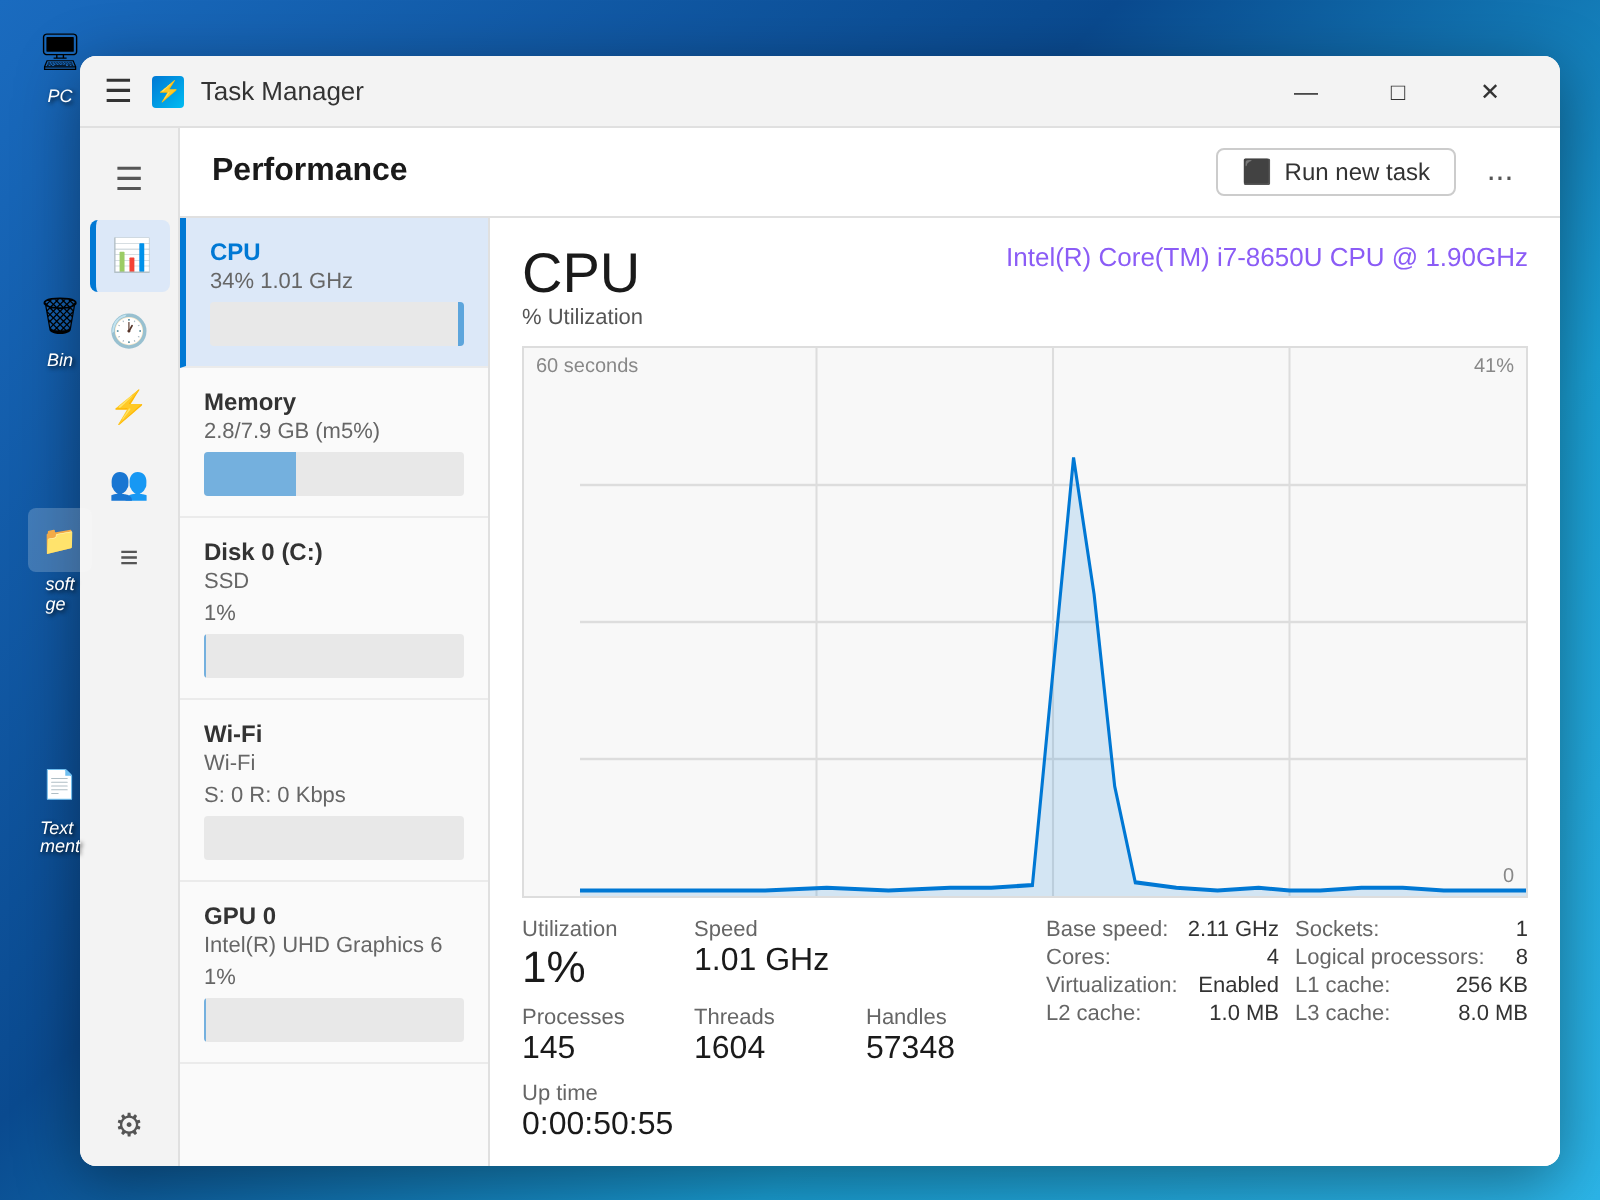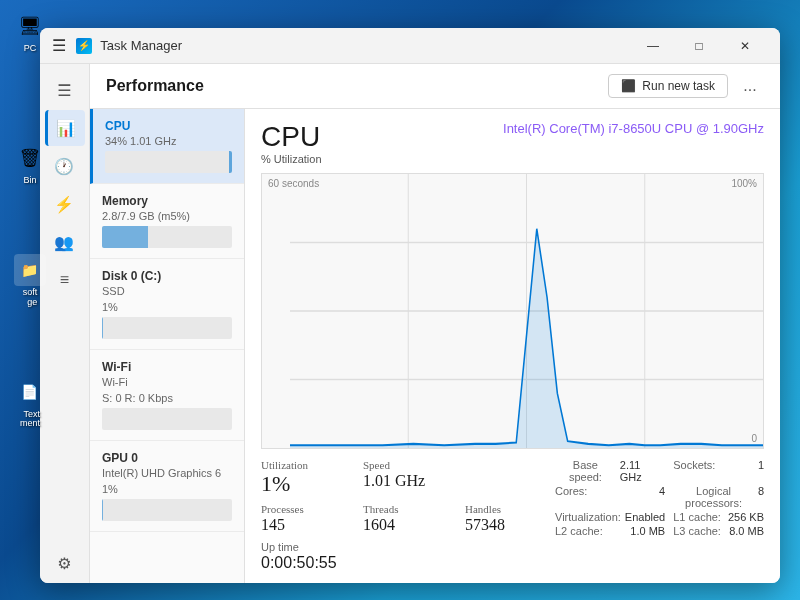"PC" .desktop-icon-label { font-style: none -> italic; text-align: right -> left }
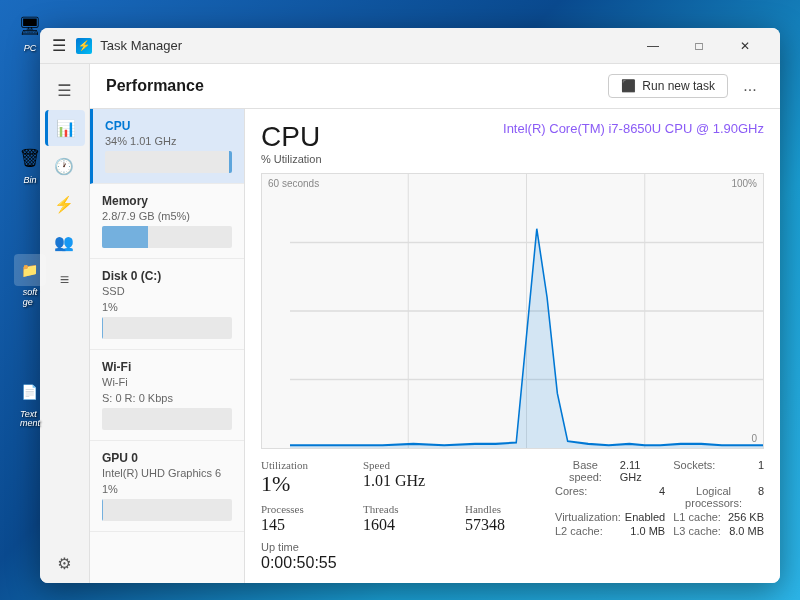"100%" div.graph-label-100 { text: 100% -> 41% }
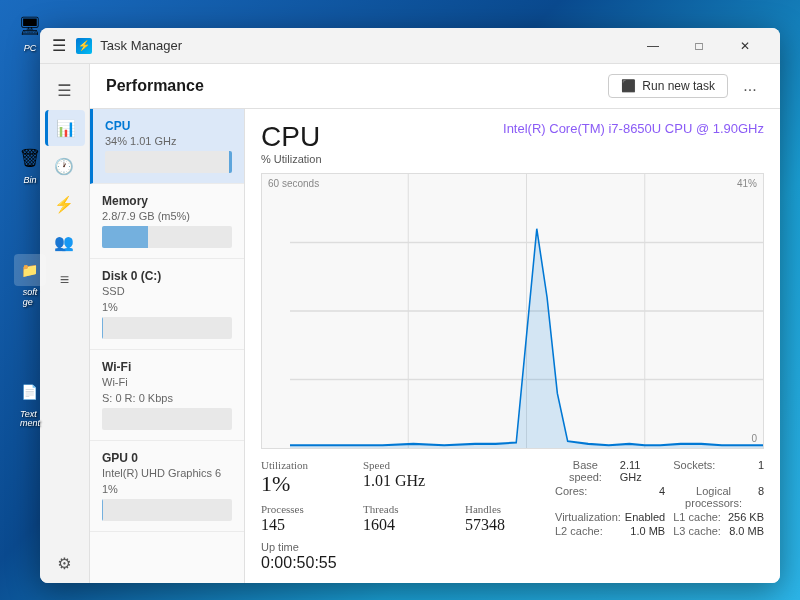"Utilization" .stats-row { font-family: Liberation Serif, serif -> none; gap: 32px -> 16px }
